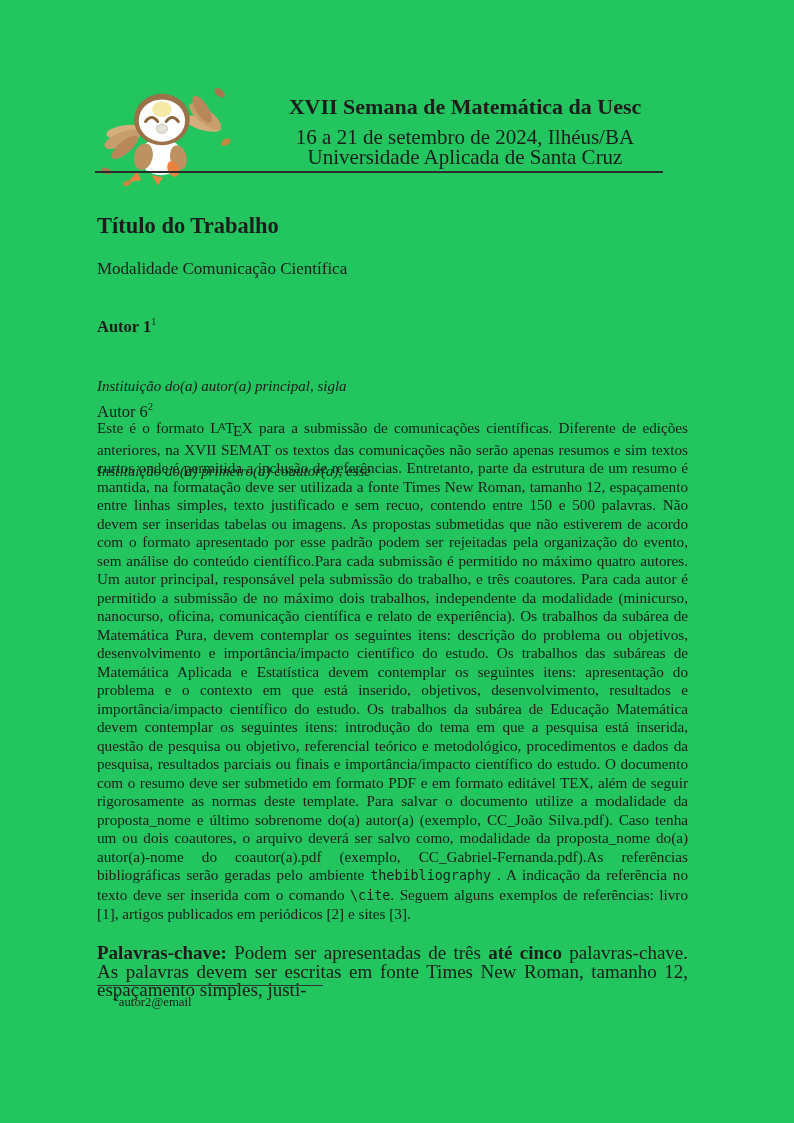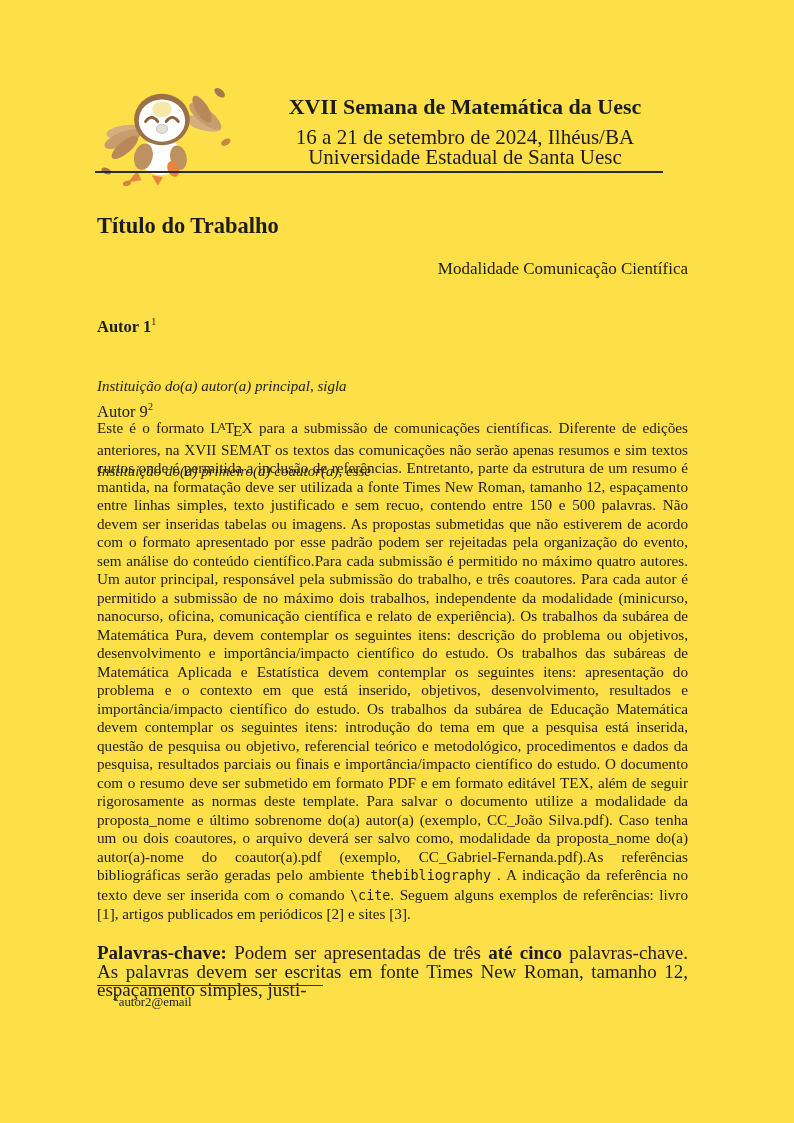"XVII Semana de Matemática da" .page { background: #fde047 -> #22c55e }
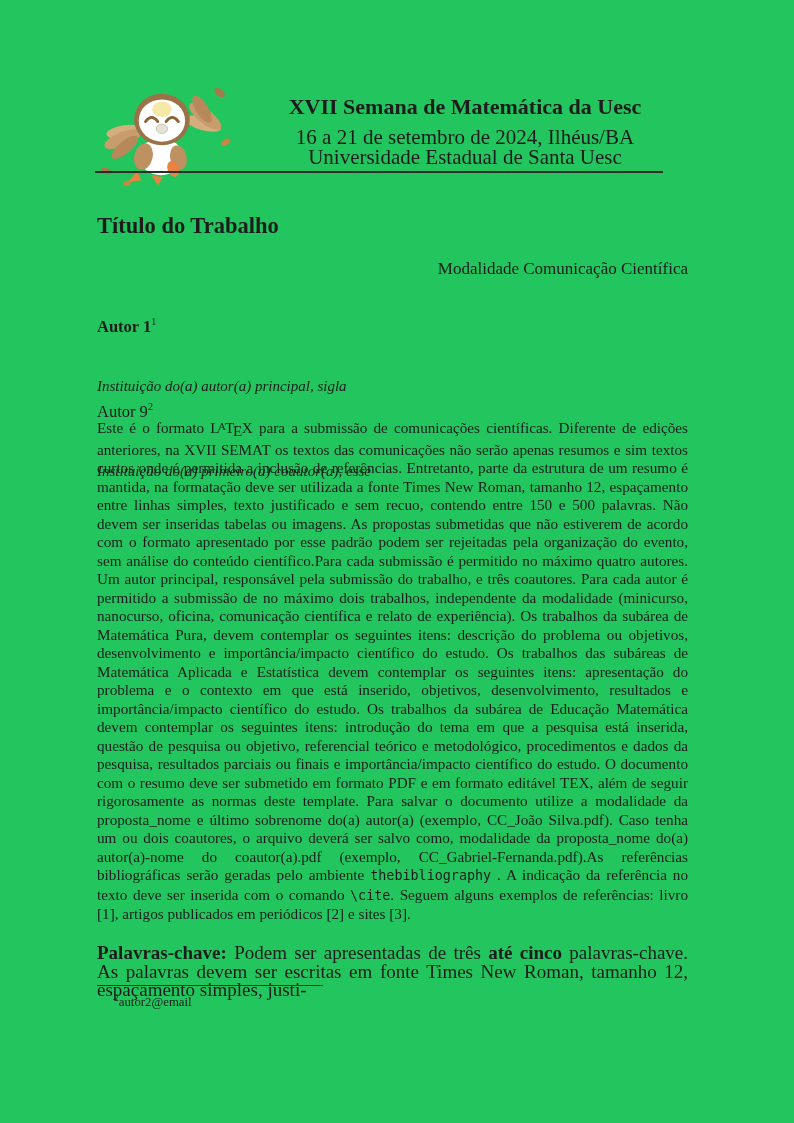"Universidade Estadual de Santa Uesc" div.h-line { text: Estadual de Santa Uesc -> Aplicada de Santa Cruz }
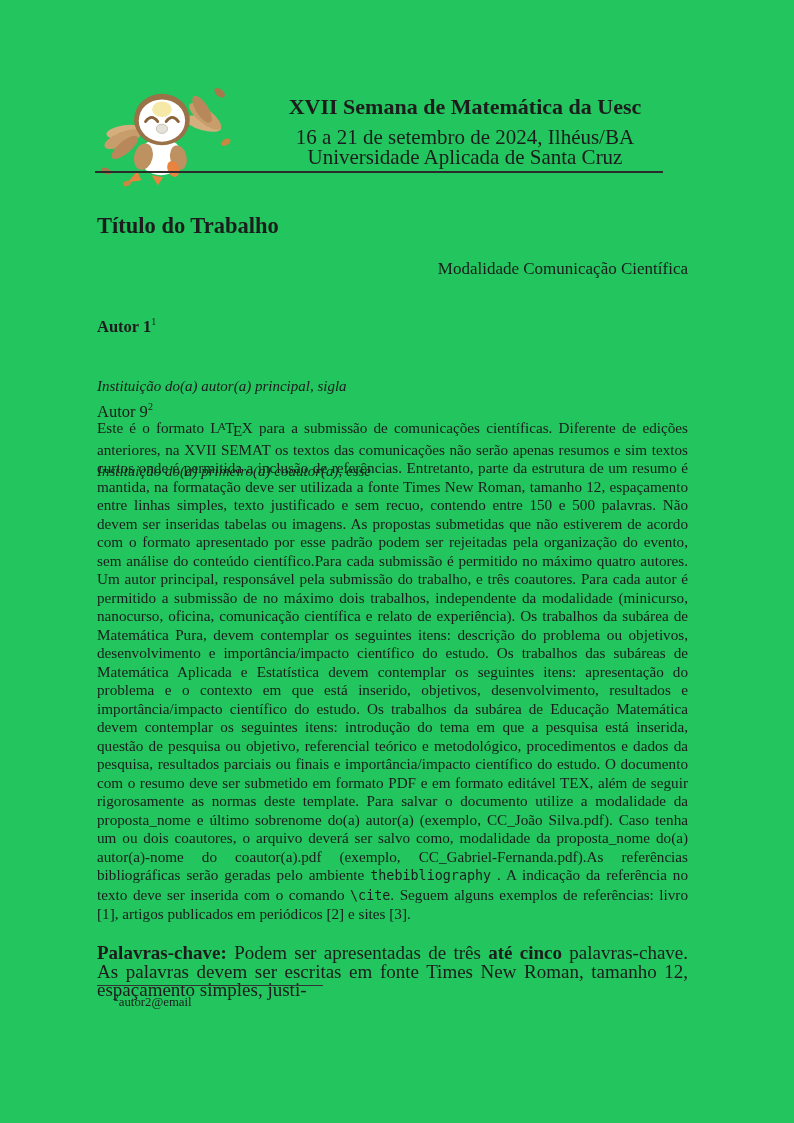"Modalidade Comunicação Científica" .work-subtitle { text-align: right -> left }
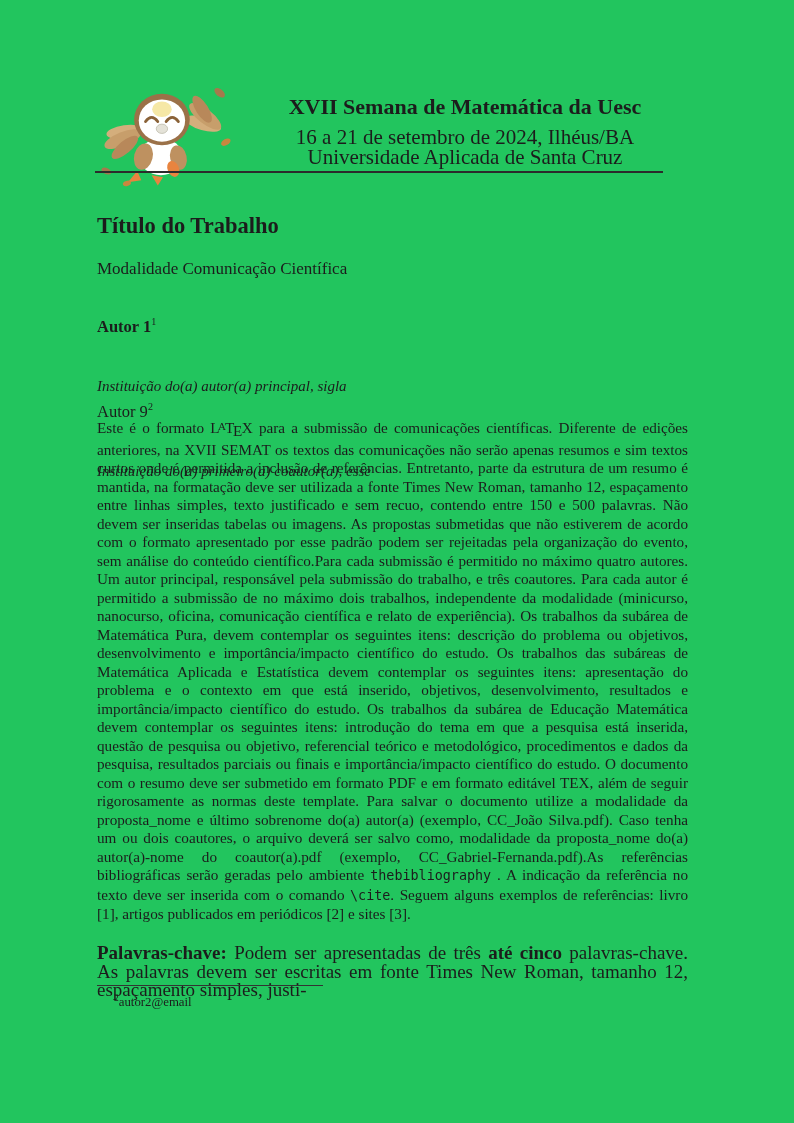"Autor 9" span { text: 9 -> 6 }
